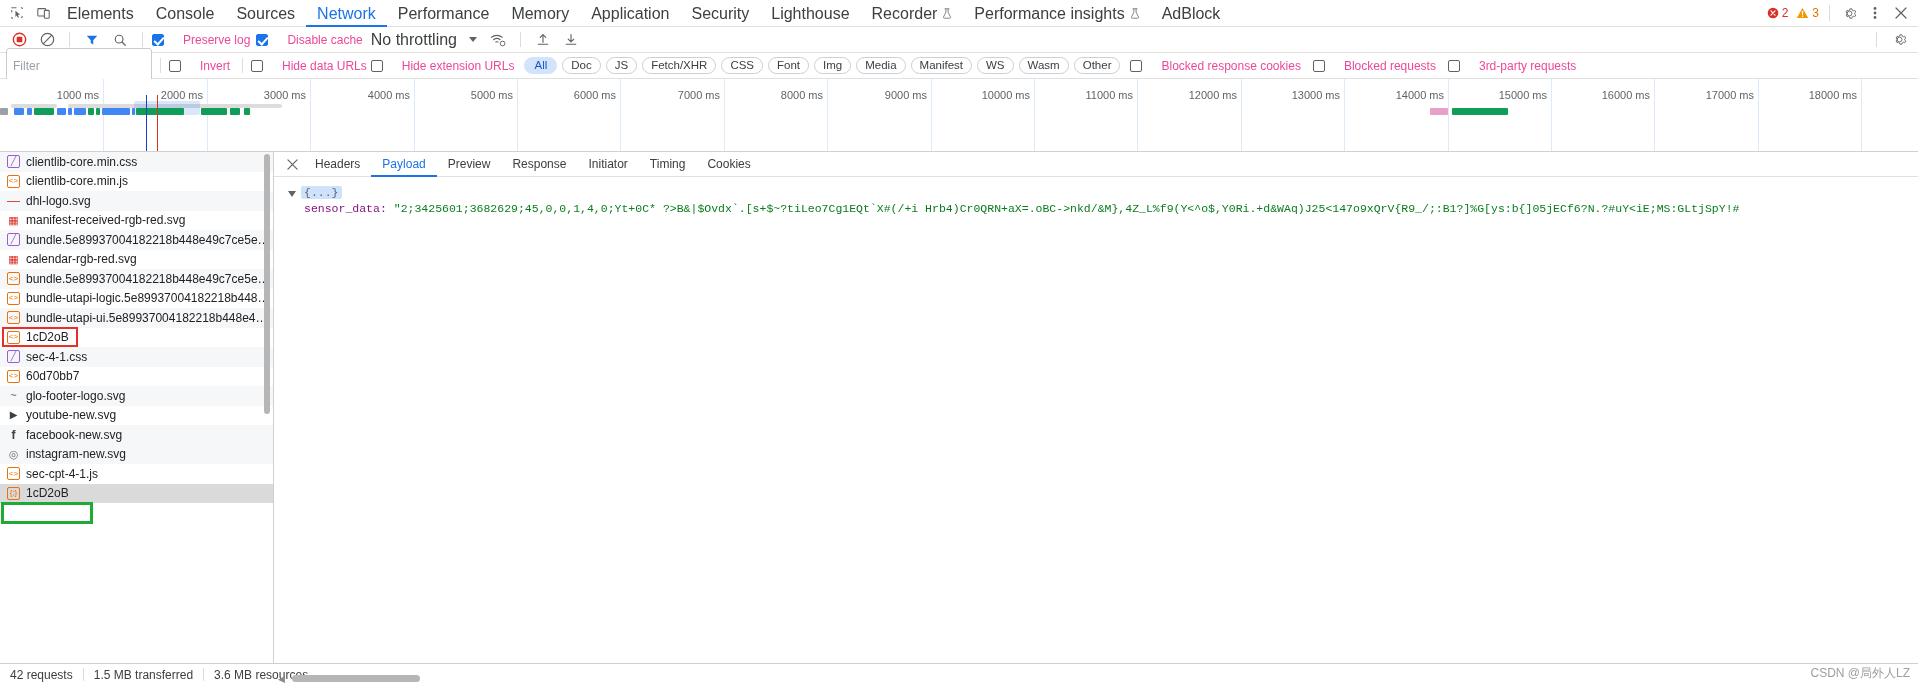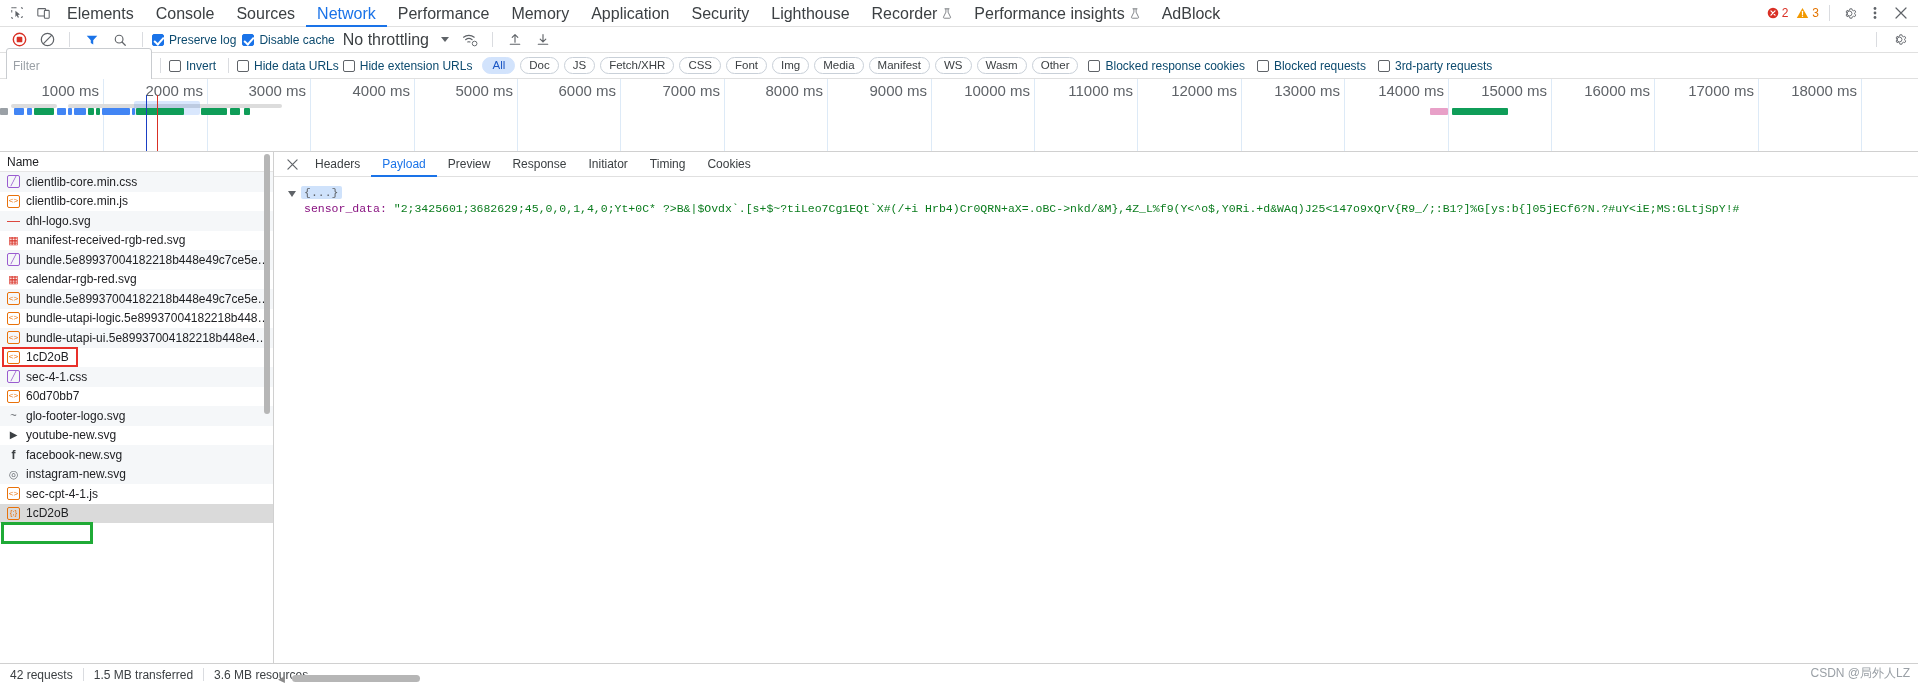"Preserve log" .cb-label { color: #0c4a6e -> #ec4899; gap: 5px -> 19px }
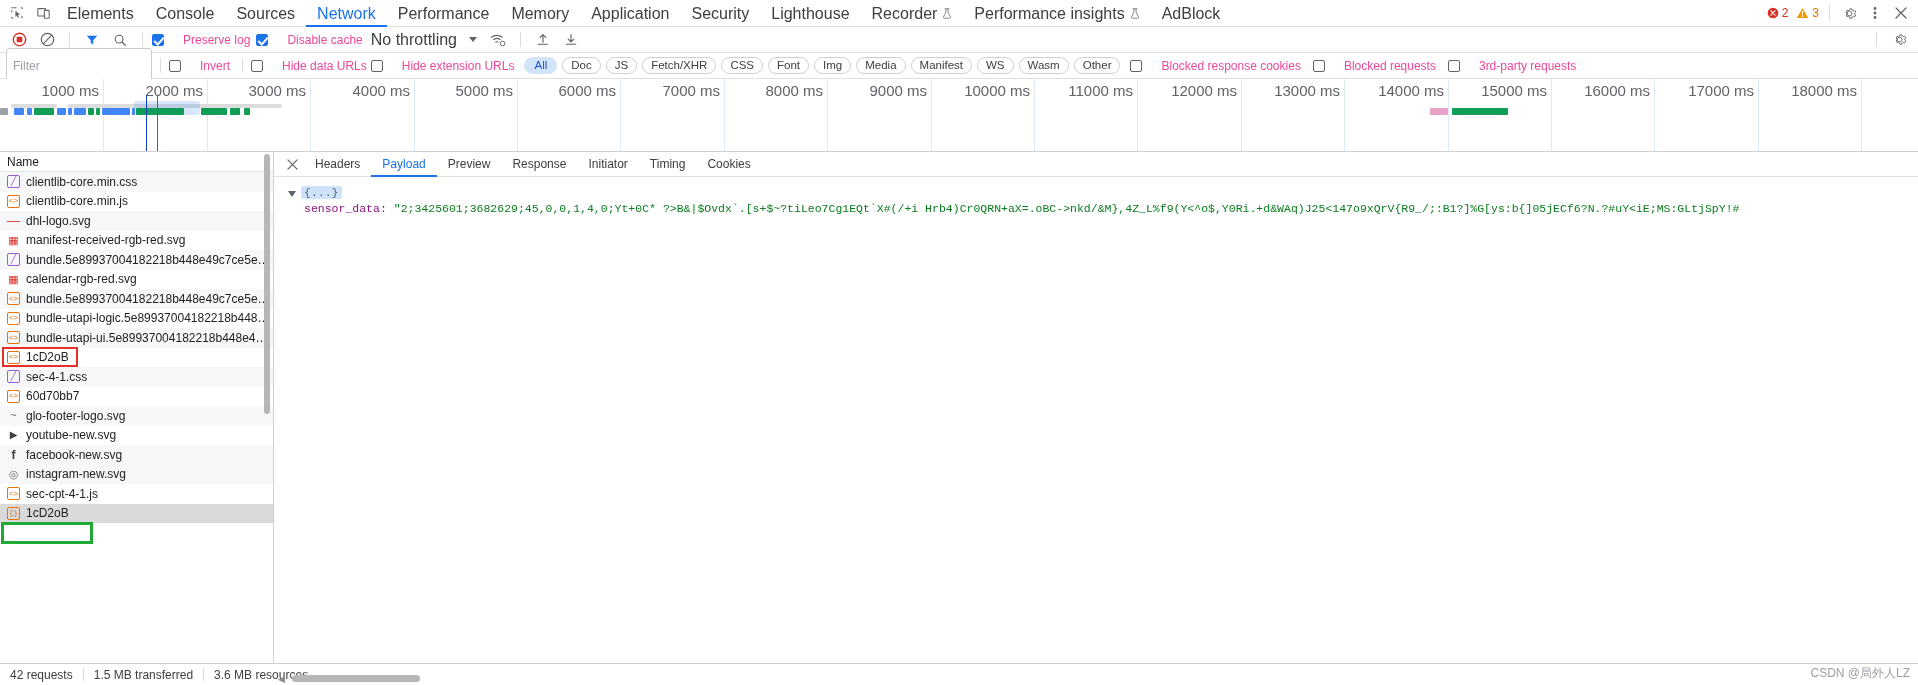"1000 ms" .ov-ticklabel { font-size: 15px -> 11px; top: 3px -> 10px }
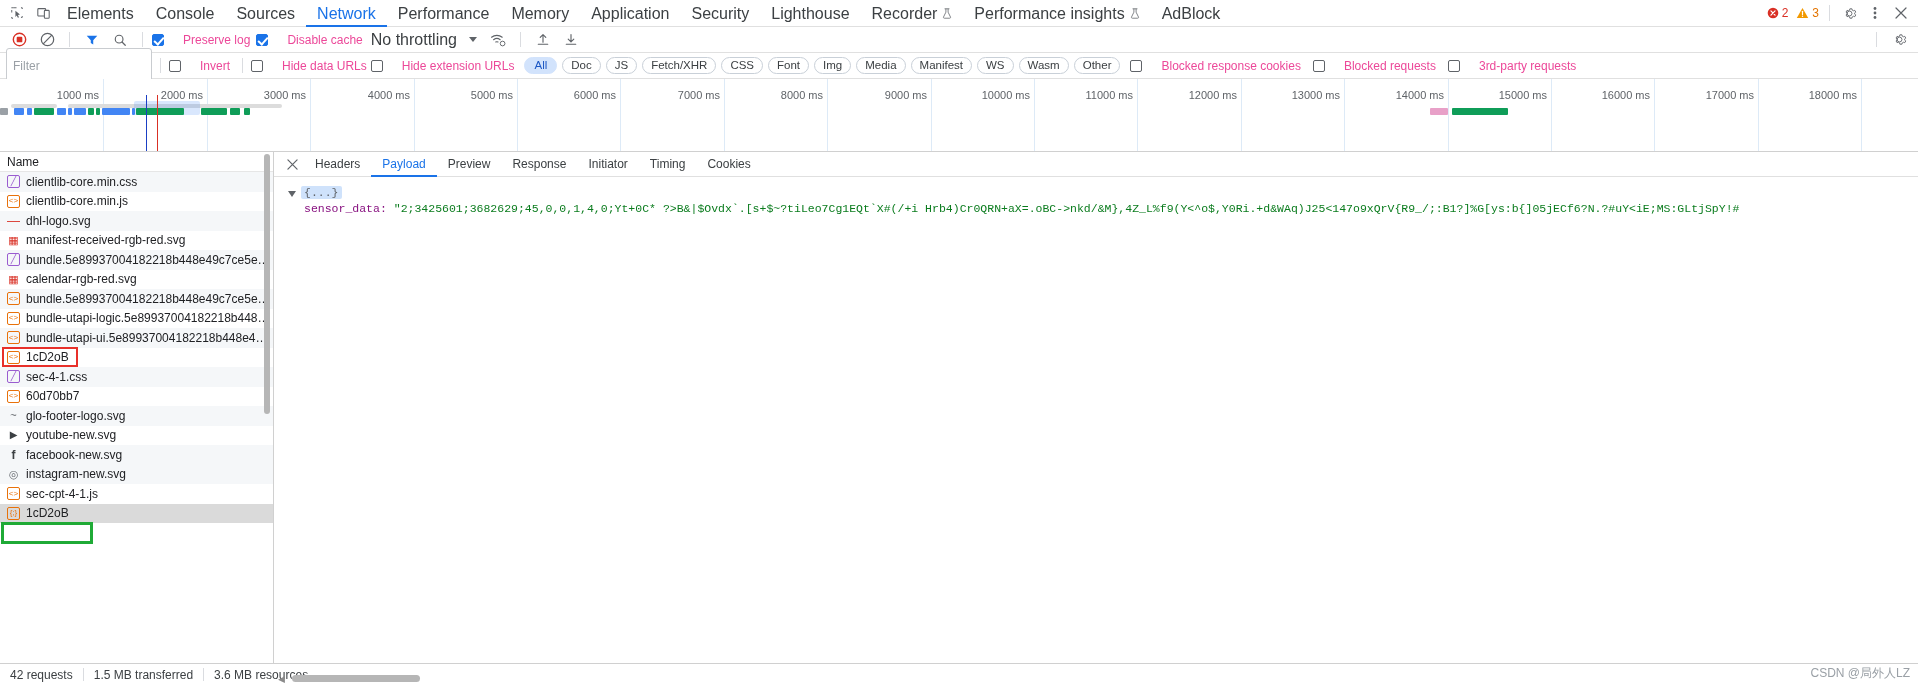"Name" div.rl-head { html: <div>Name</div> -> none }
